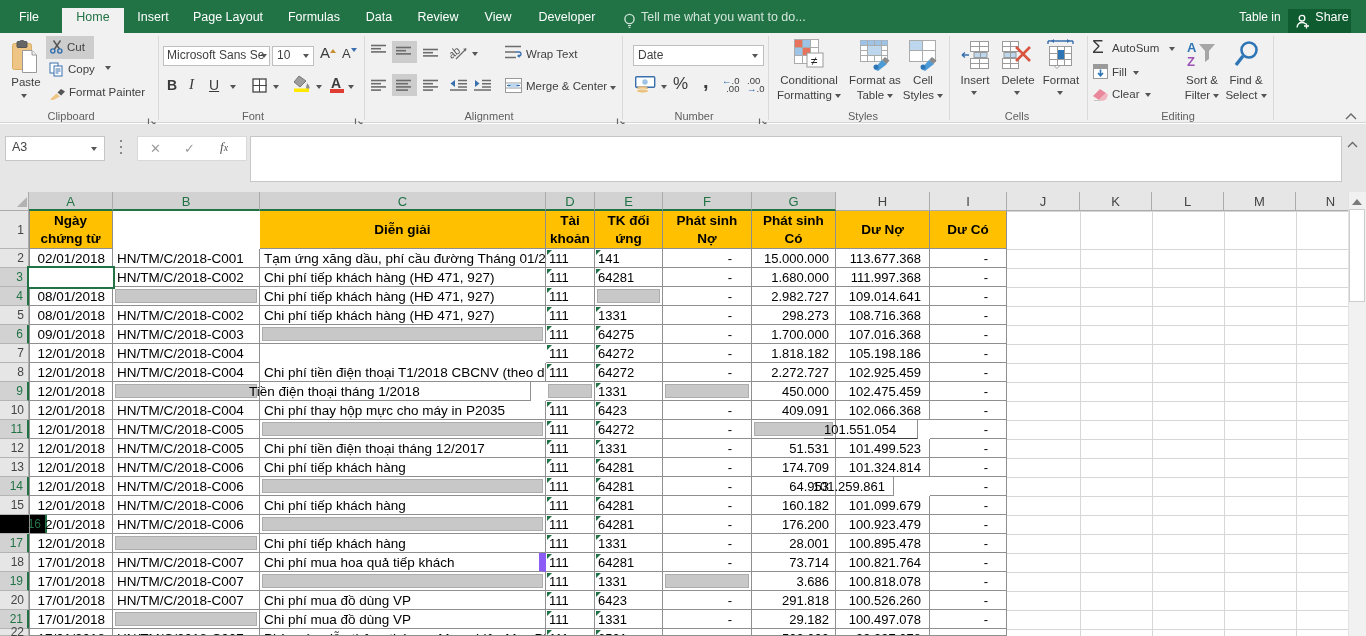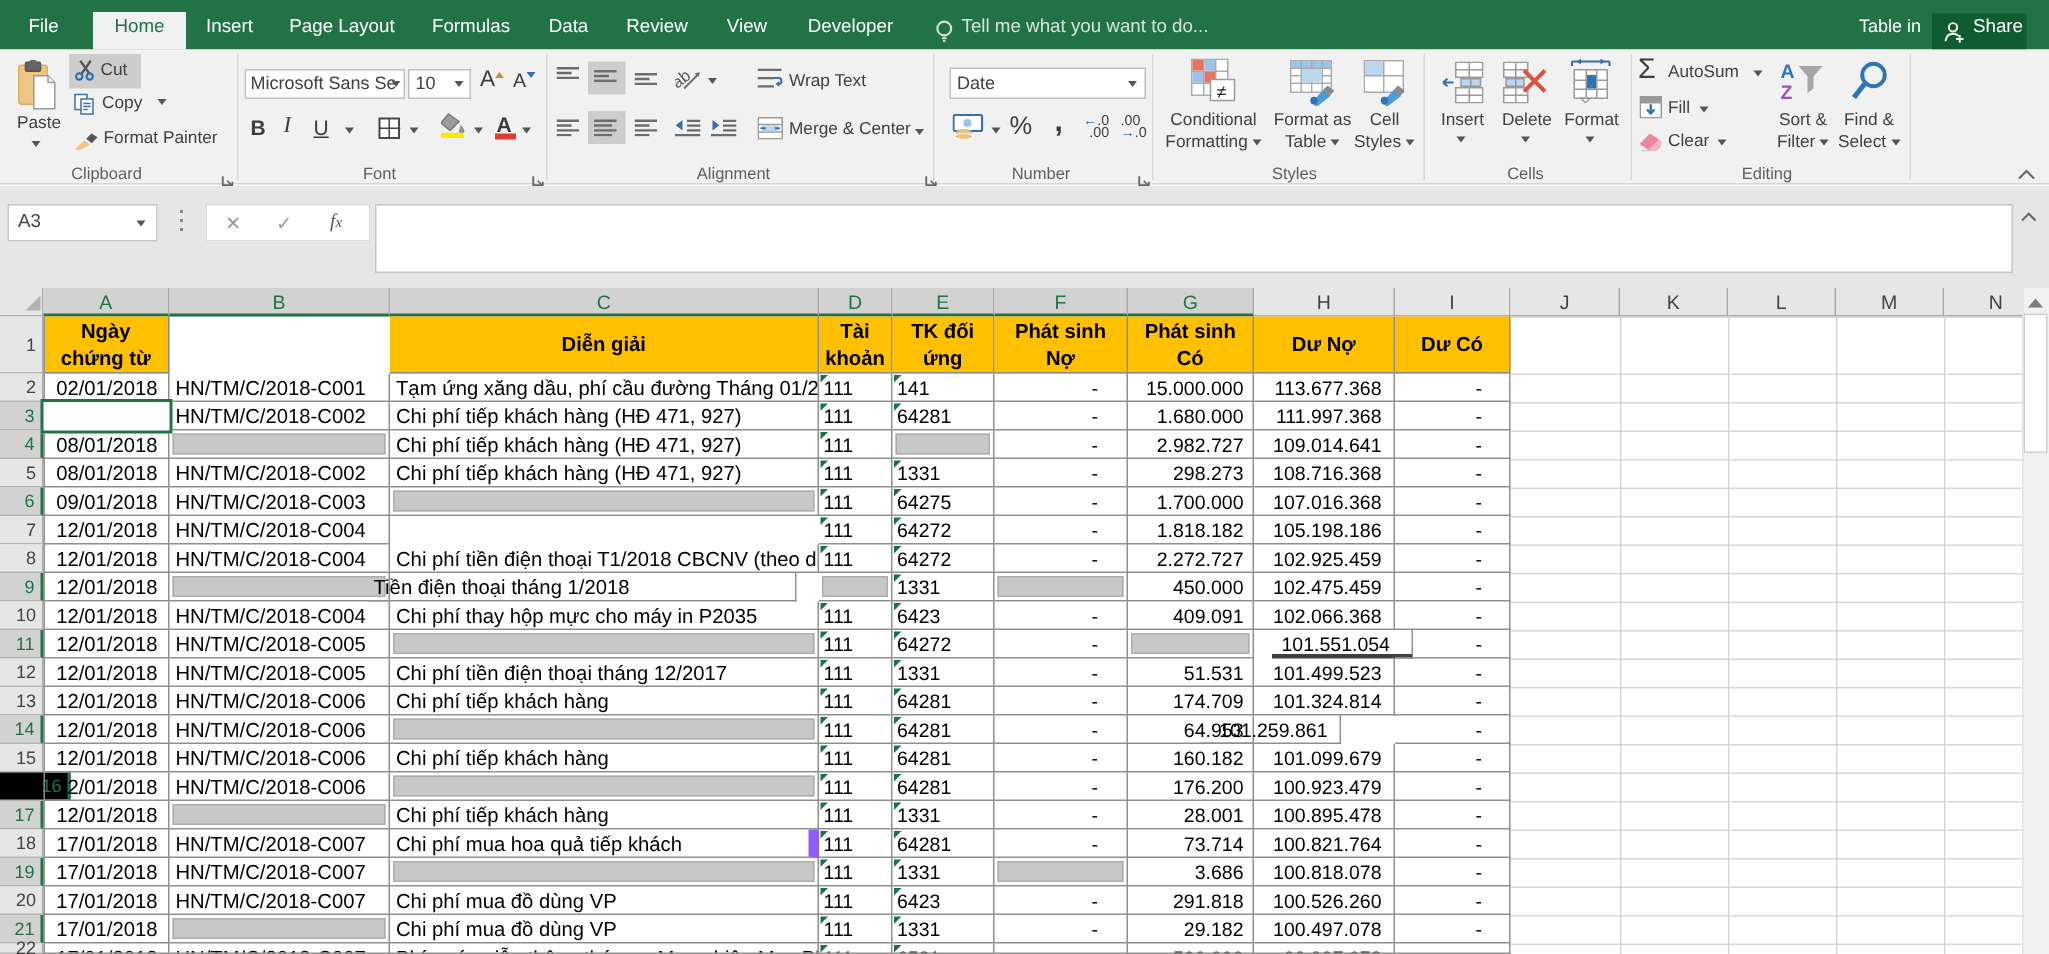"101.551.054" div.cell { border-bottom: 3px solid #404040 -> 1px solid #404040; left: 848px -> 824px; text-align: center -> left }
